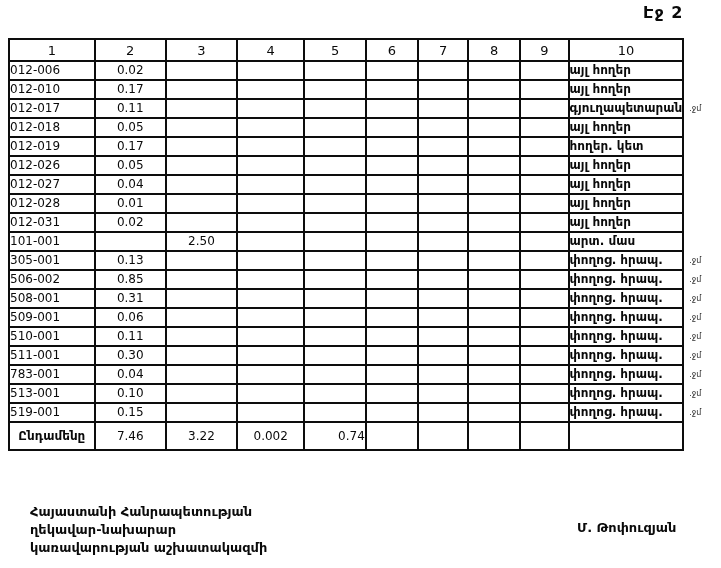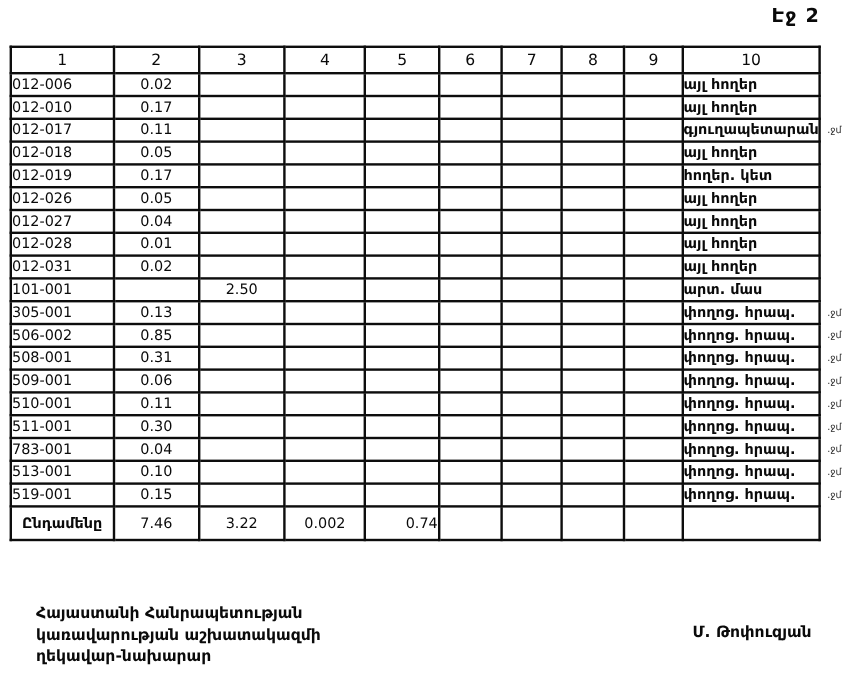"կառավարության աշխատակազմի" div { order: before "ղեկավար-նախարար" -> after "ղեկավար-նախարար" }
